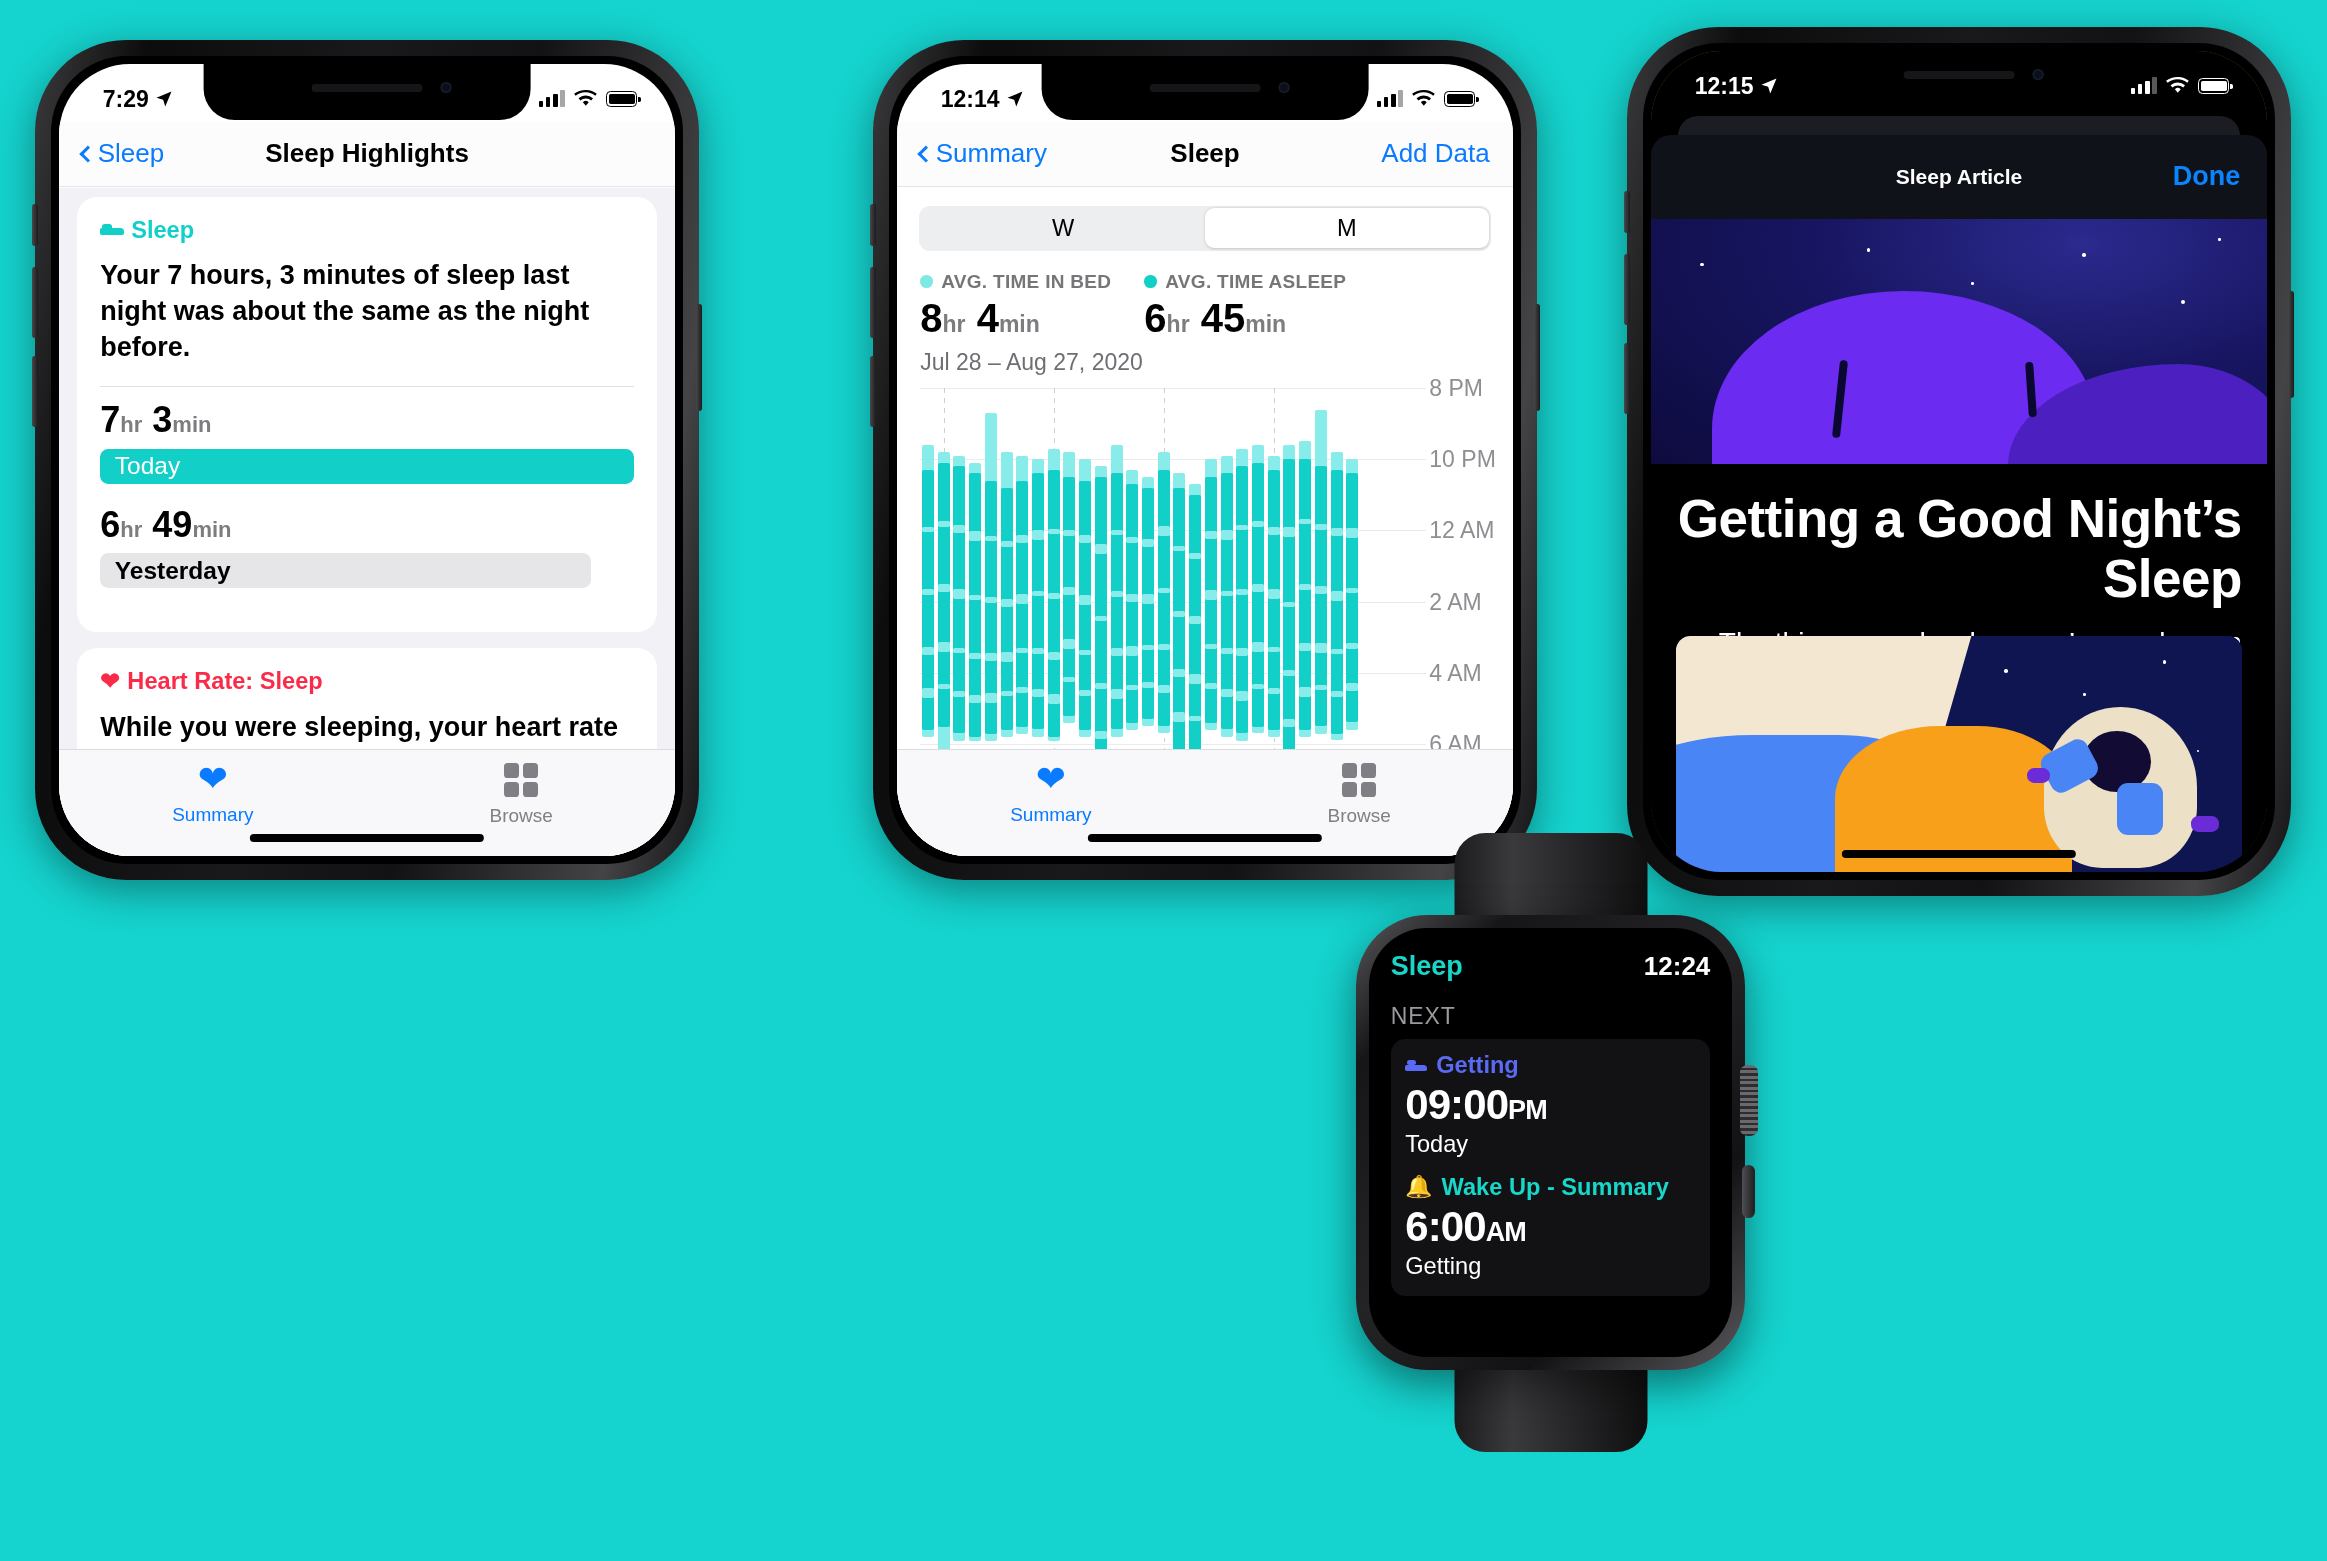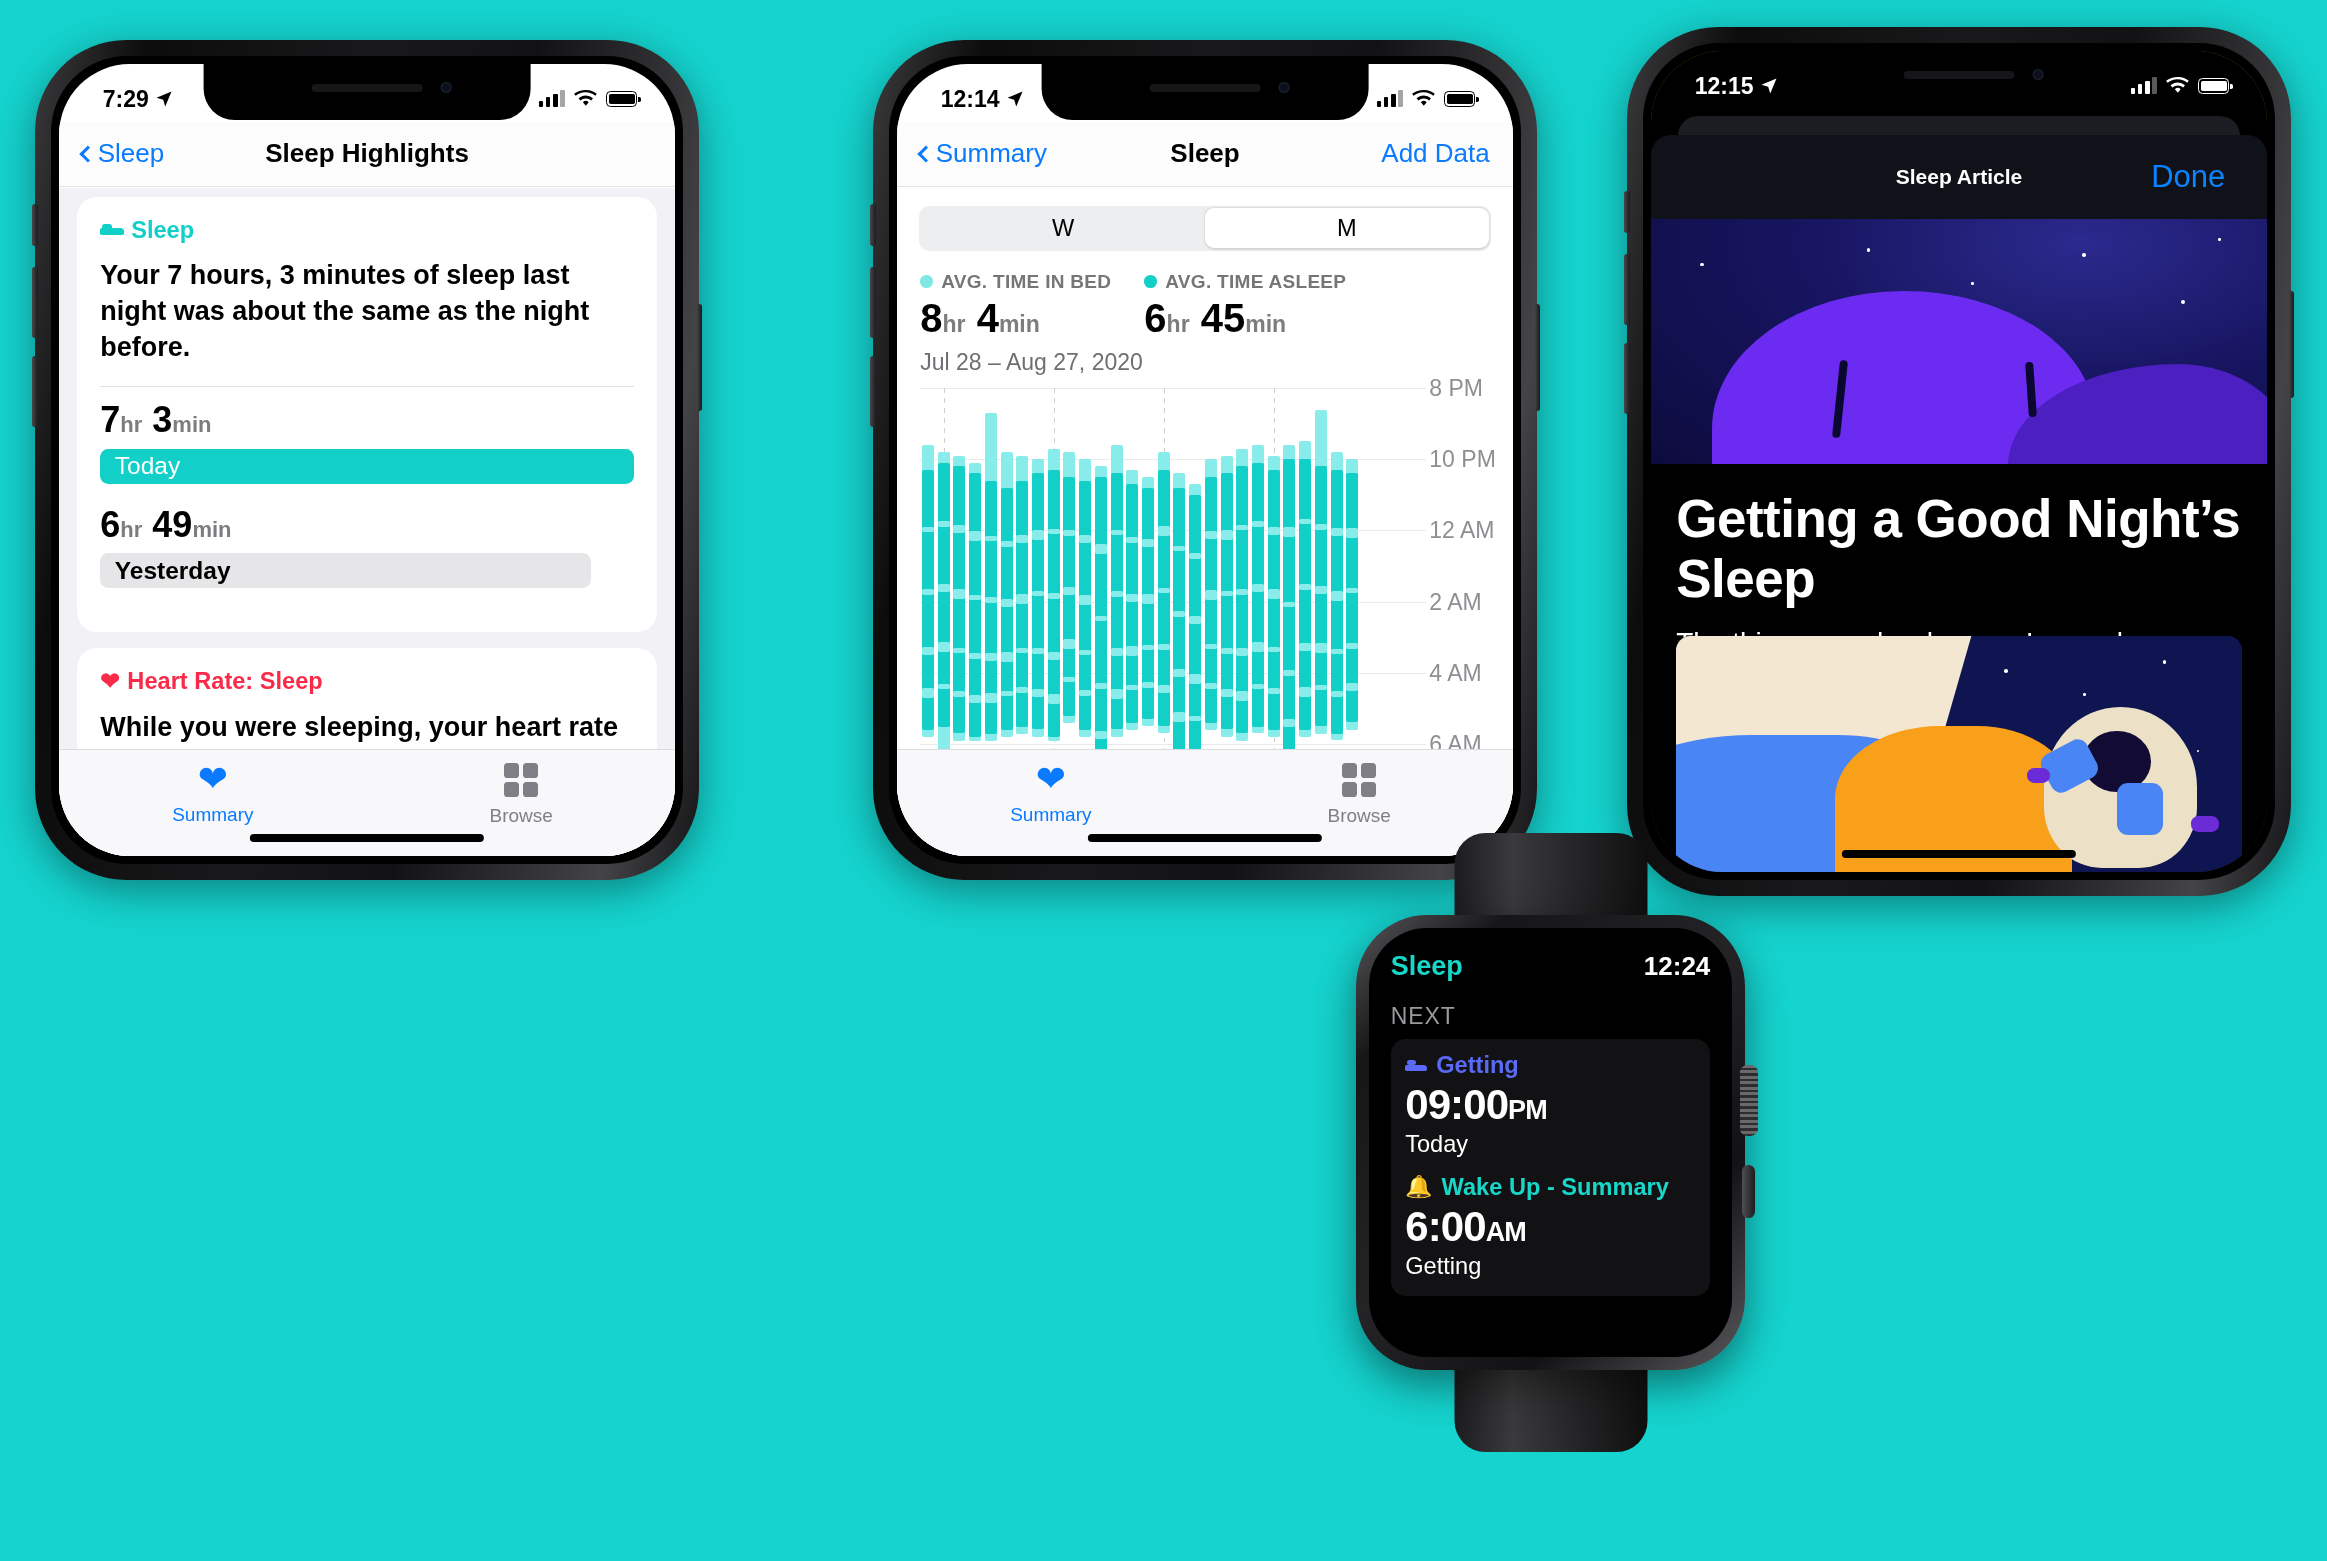"12:15" div.screen { text-align: none -> right }
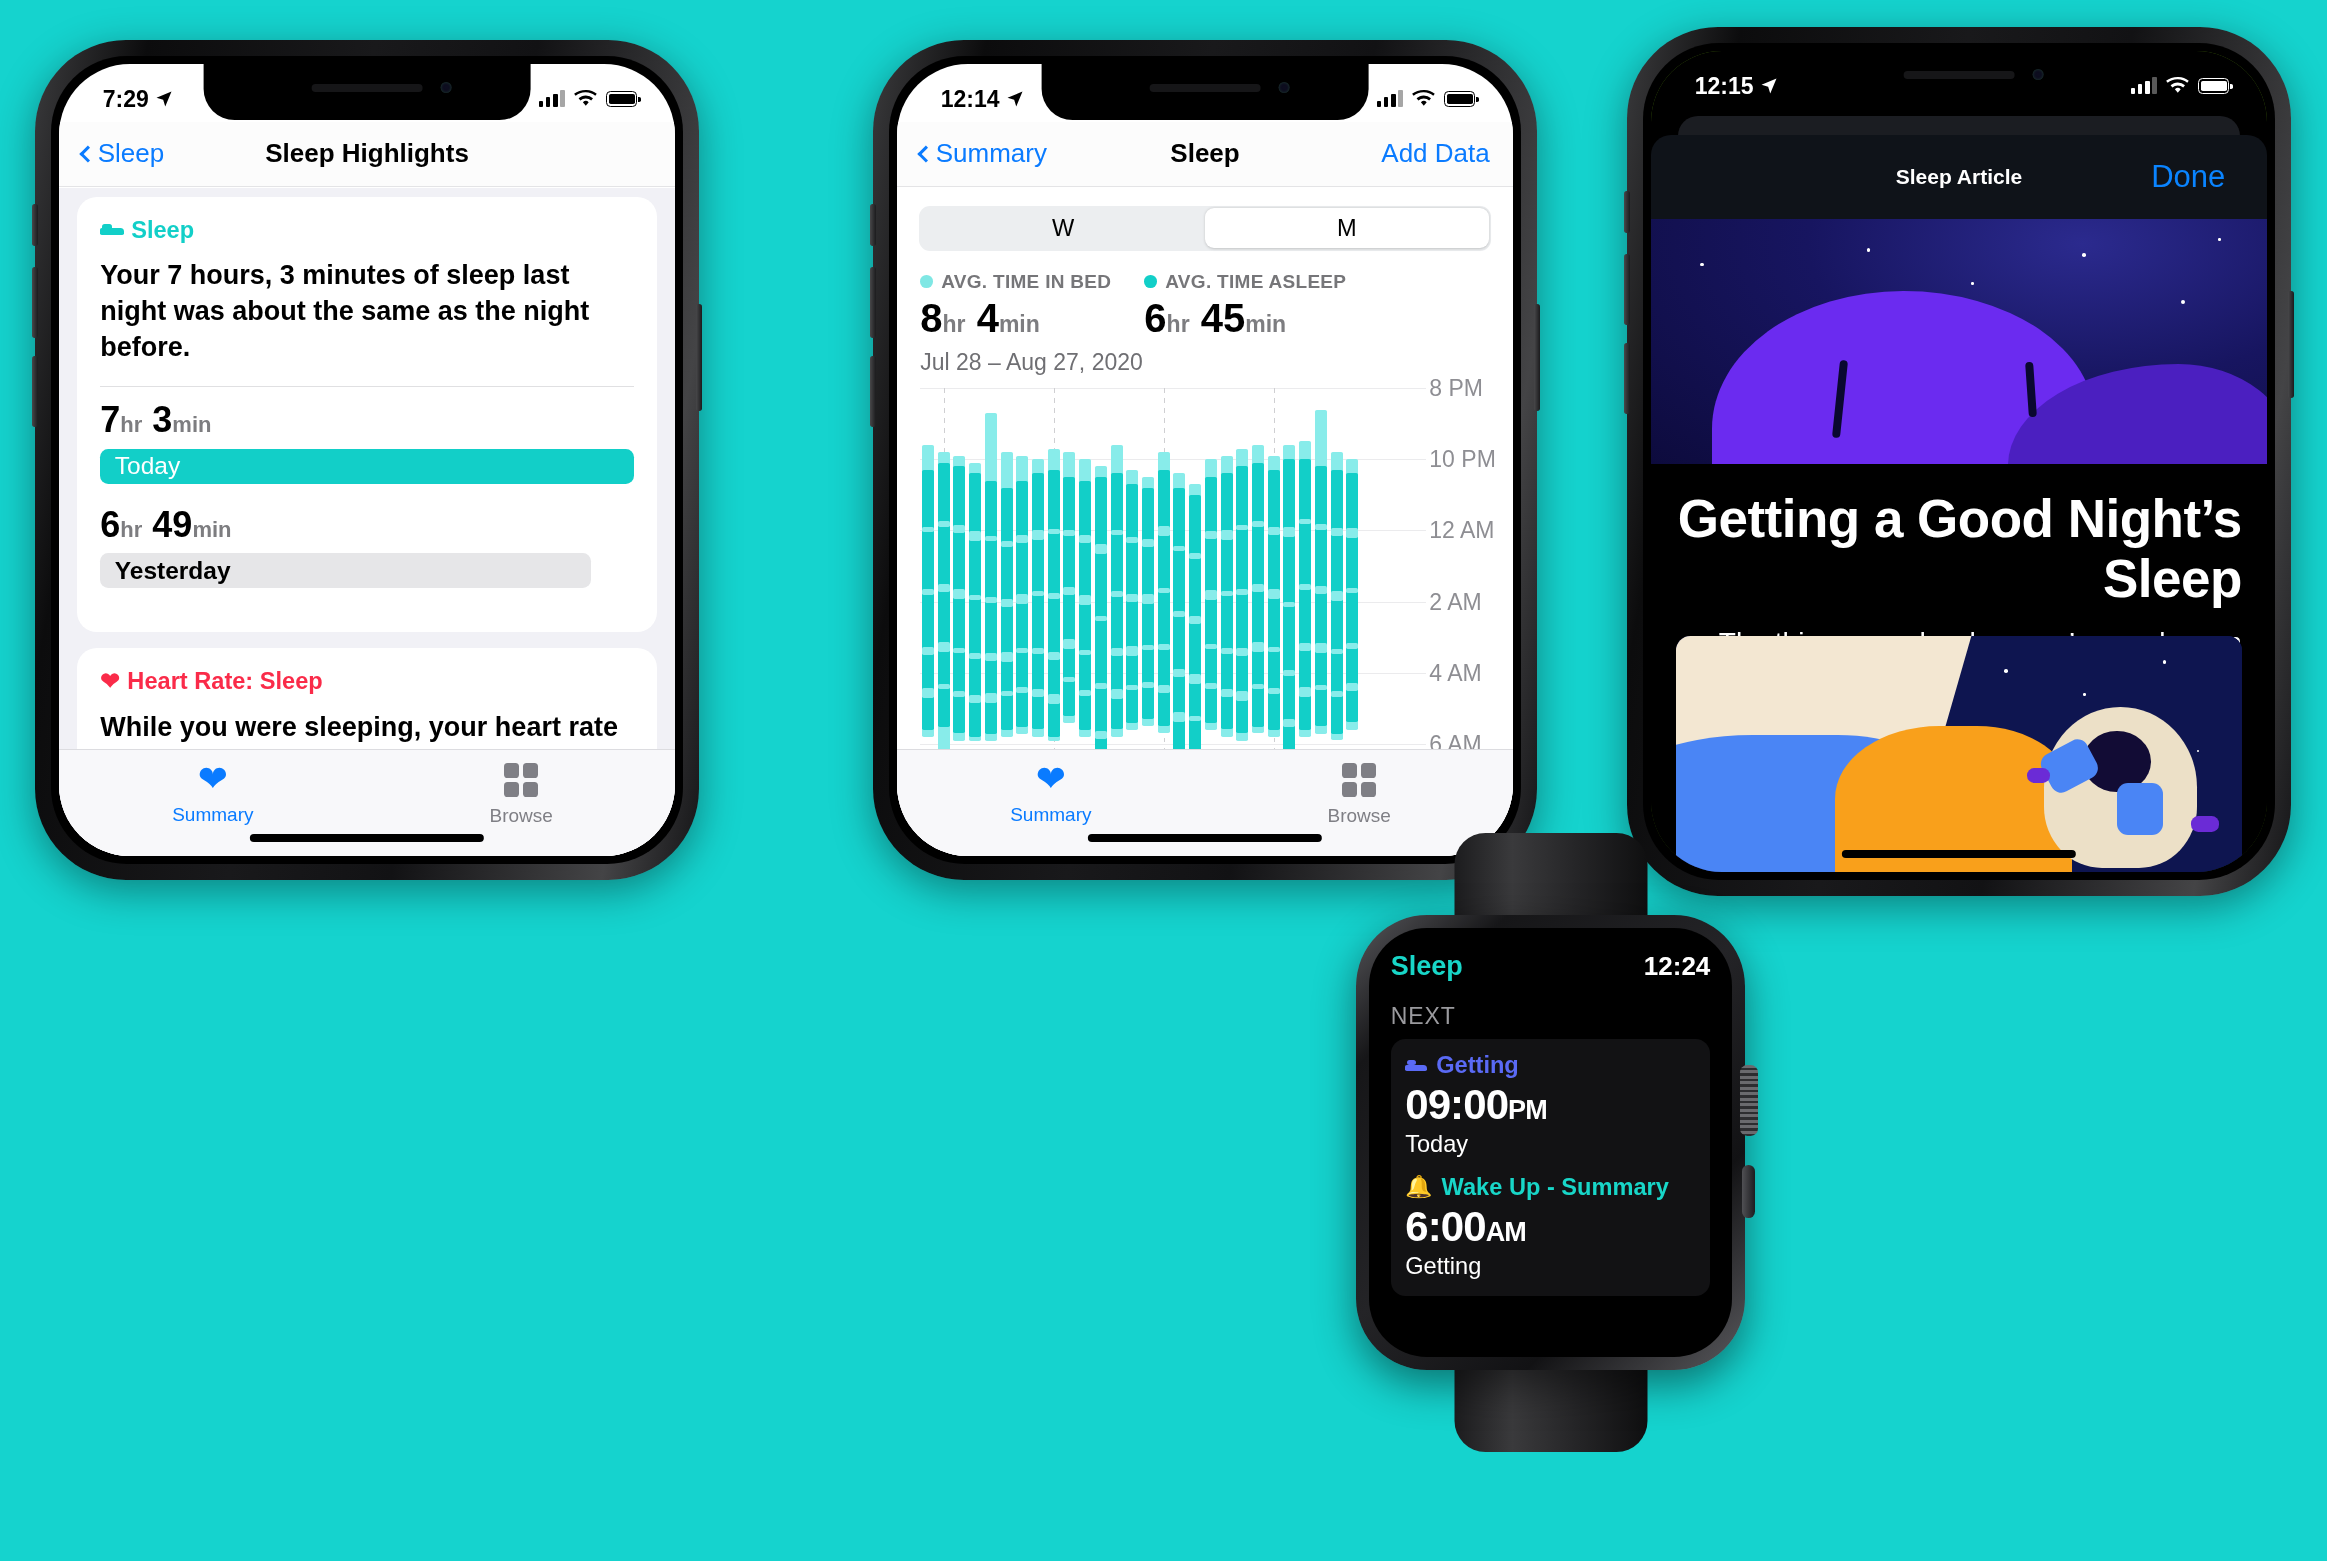"Done" .sheet-done { font-size: 31px -> 27px; font-weight: normal -> bold; right: 42px -> 27px }
